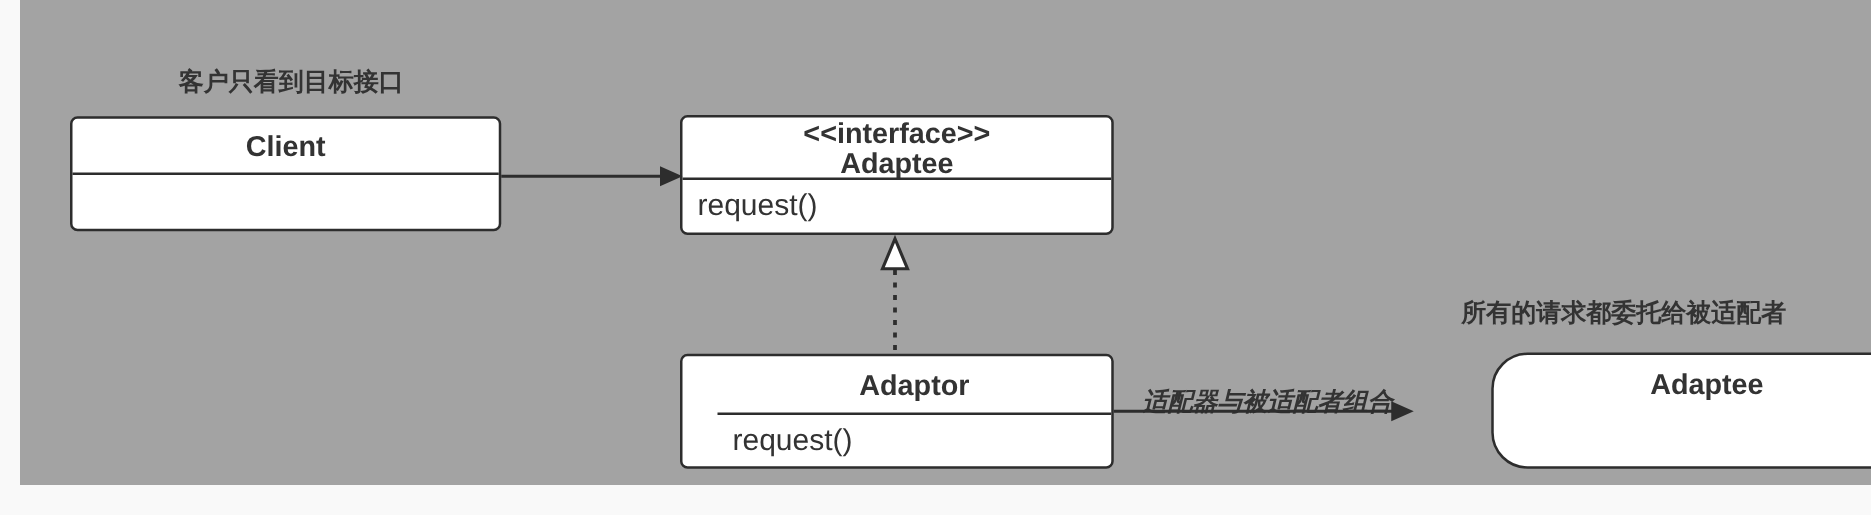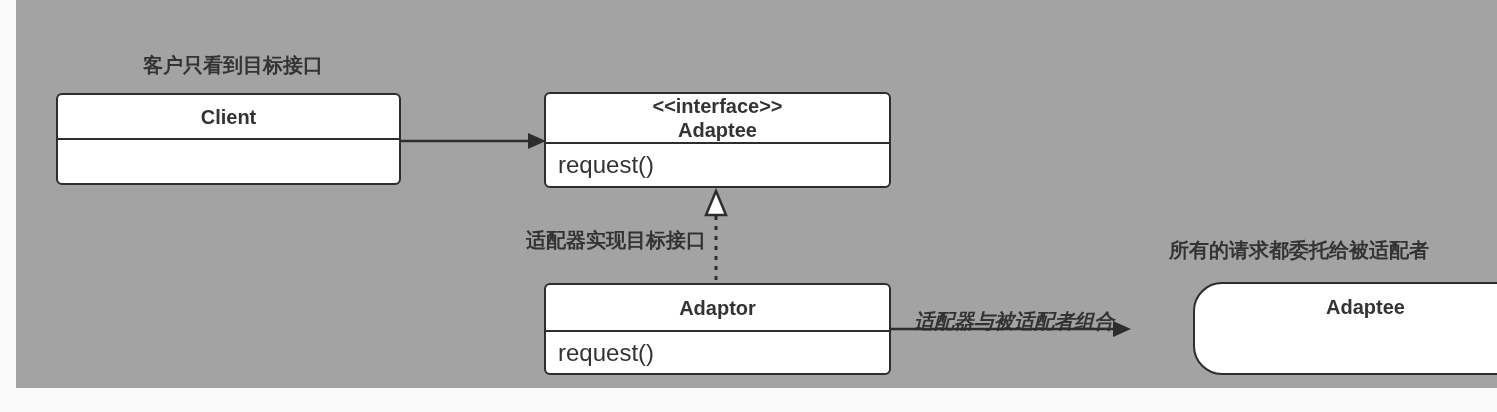"Client" .uml-title { font-size: 20px -> 23px }
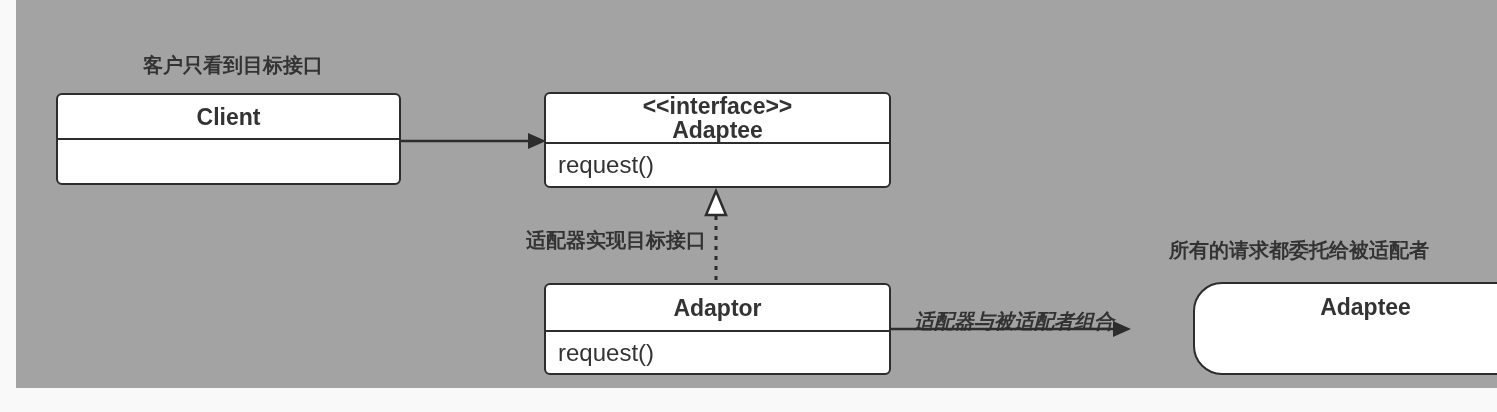"适配器实现目标接口" div.note { html: <div>适配器实现目标接口</div> -> none }
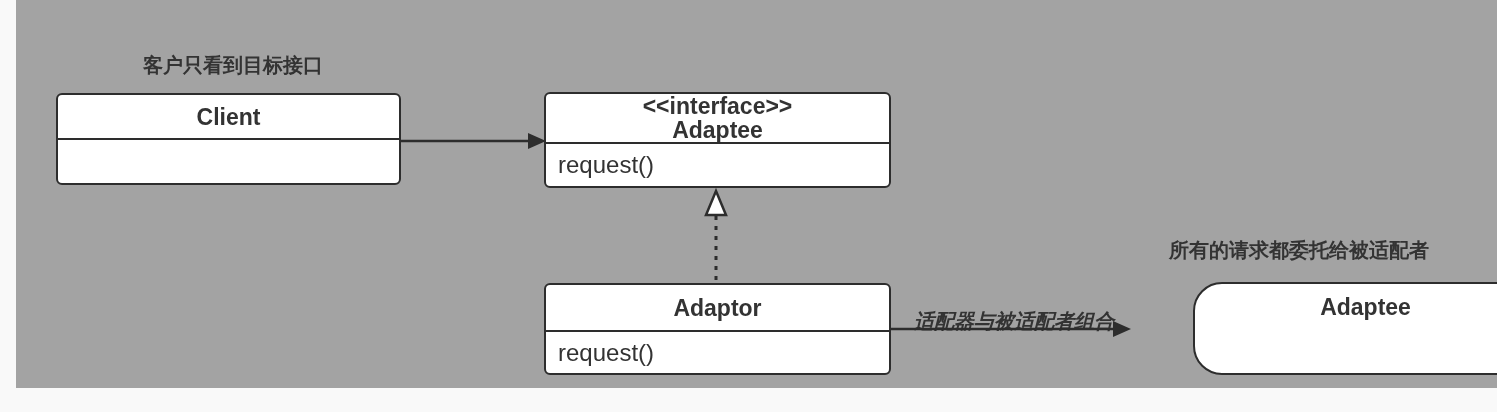"Adaptor" #box-adaptor { padding-left: none -> 28px }
